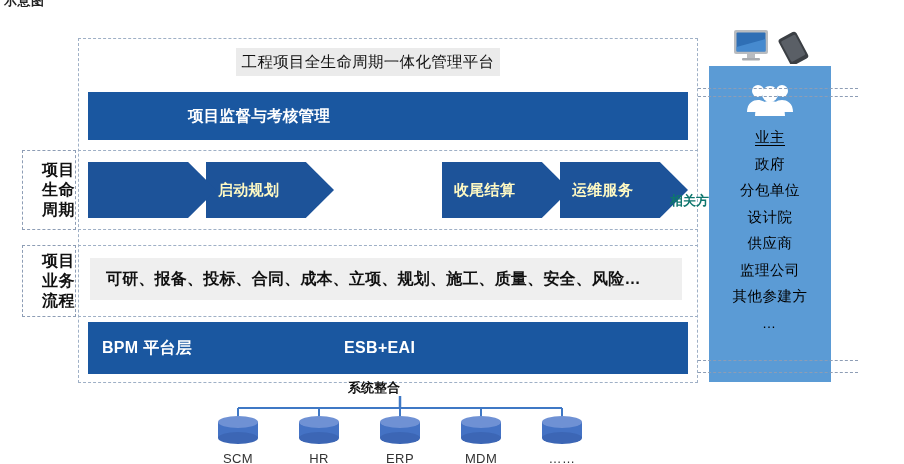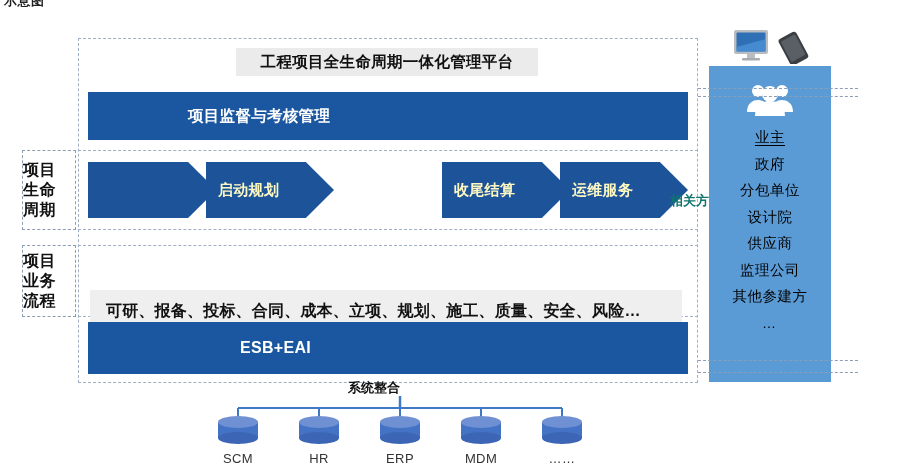"工程项目全生命周期一体化管理平台" .platform-title { font-weight: bold -> normal; width: 302px -> 264px }
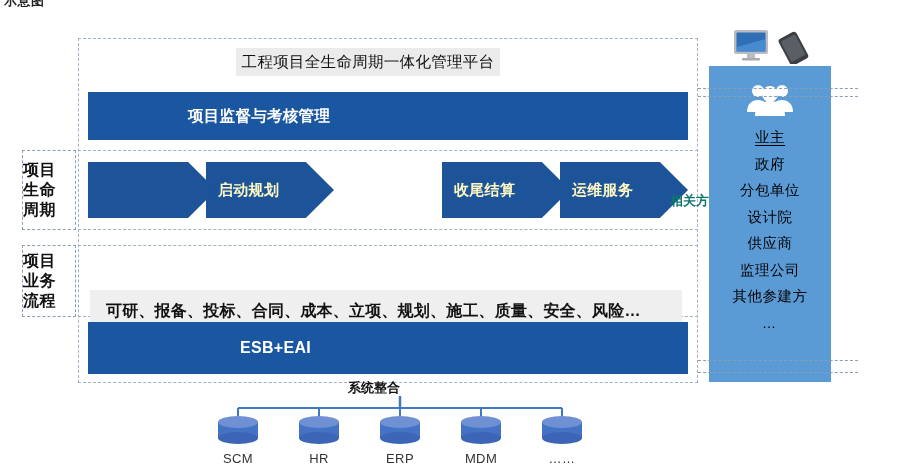"项目" .side-label { justify-content: flex-start -> flex-end }
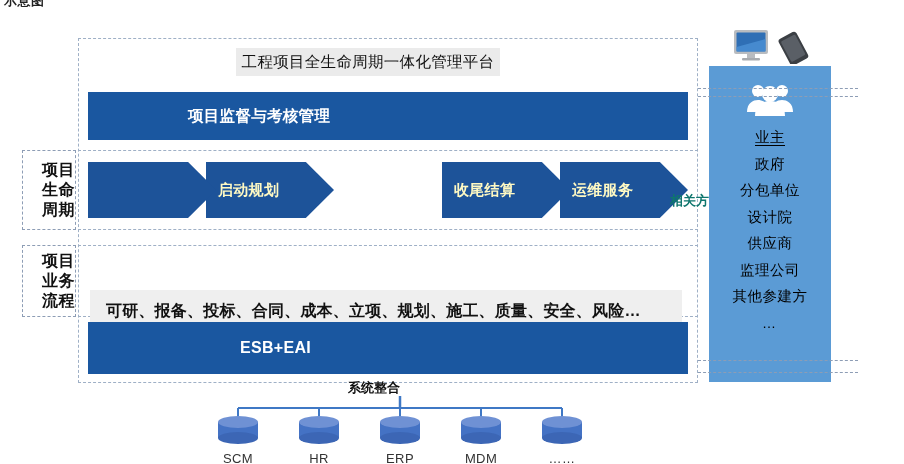"可研、报备、投标、合同、成本、立项、规划、施工、质量、安全、风险…" .process-bar { margin-top: 32px -> none }
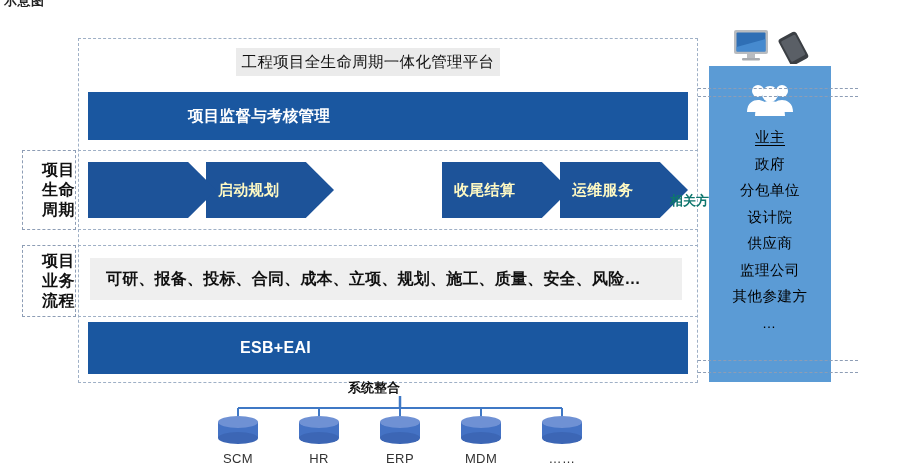"BPM 平台层" div.cell { html: none -> <div>BPM 平台层</div> }
